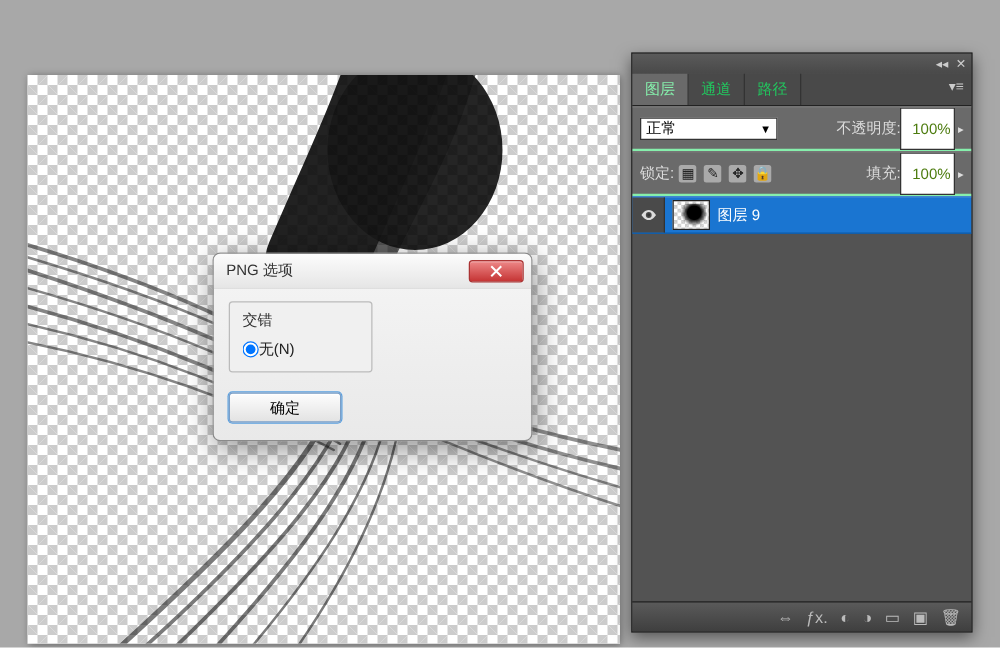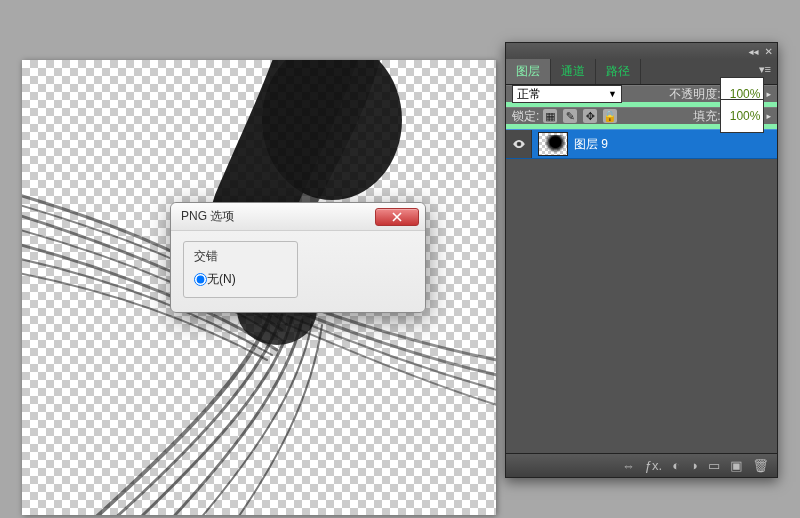"正常" .row { border-bottom: 5px solid #86efac -> 2px solid #86efac; height: 22px -> 36px }
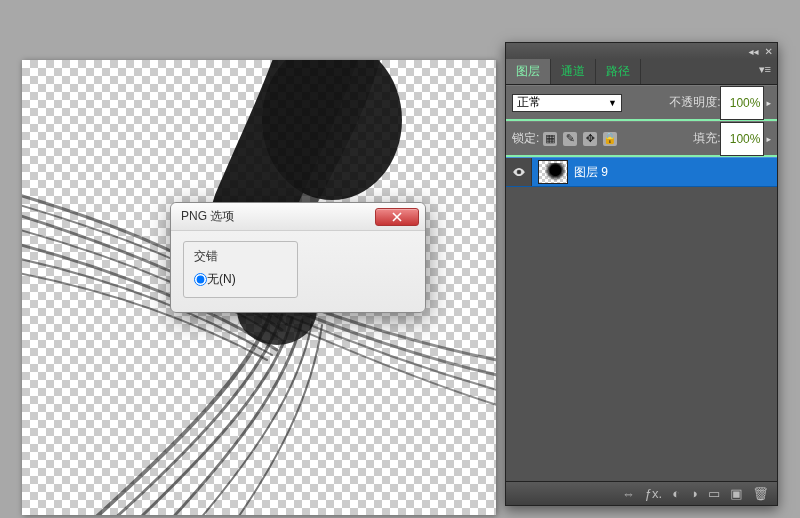"交错" .dialog-body { flex-direction: none -> column }
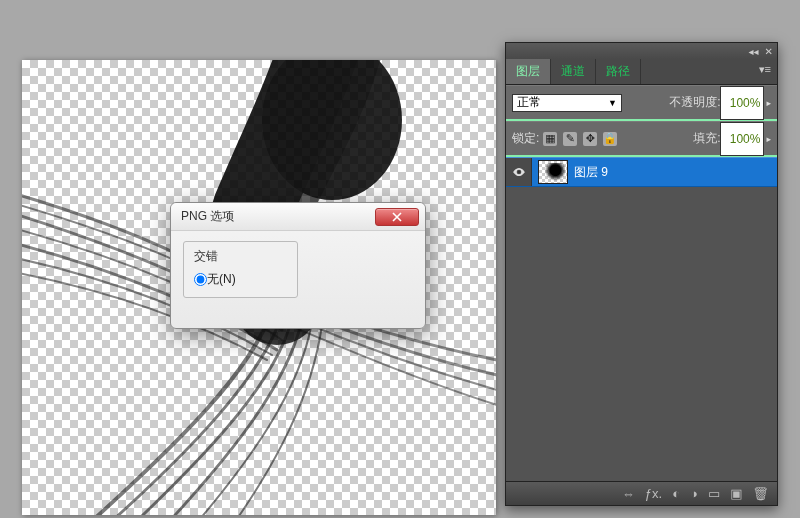"确定" button.dlg-btn { html: none -> <button>确定</button> }
